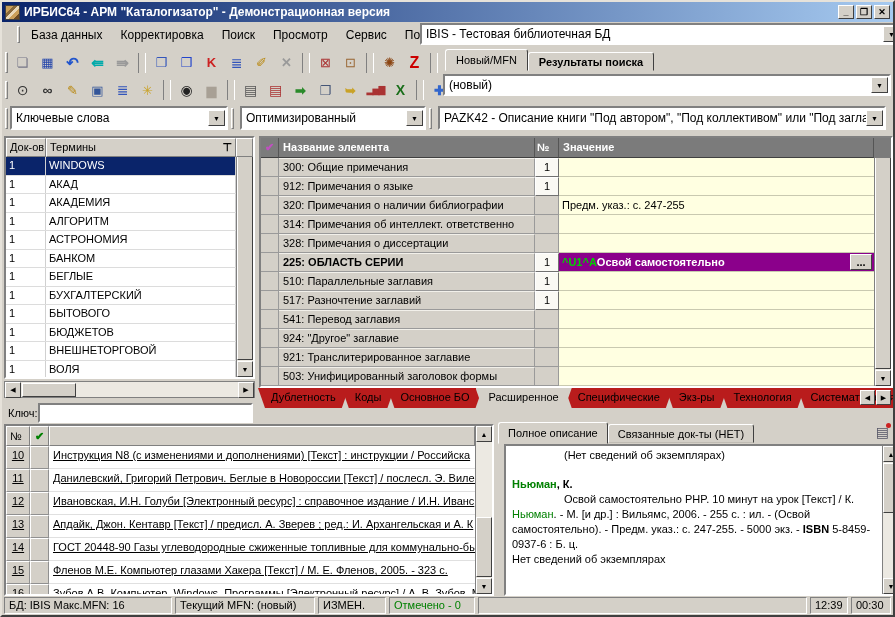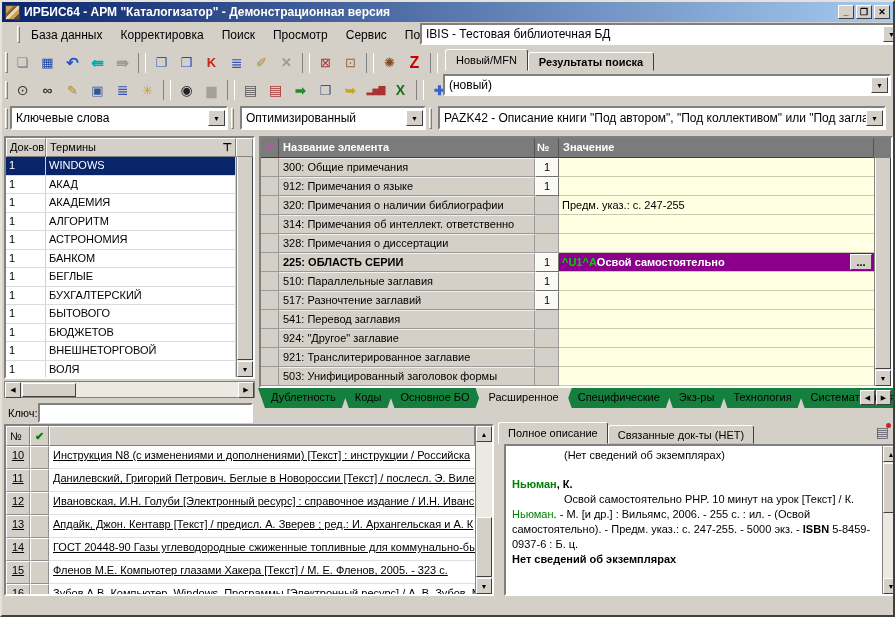"Дублетность" .stab { background: #15803d -> #b91c1c }
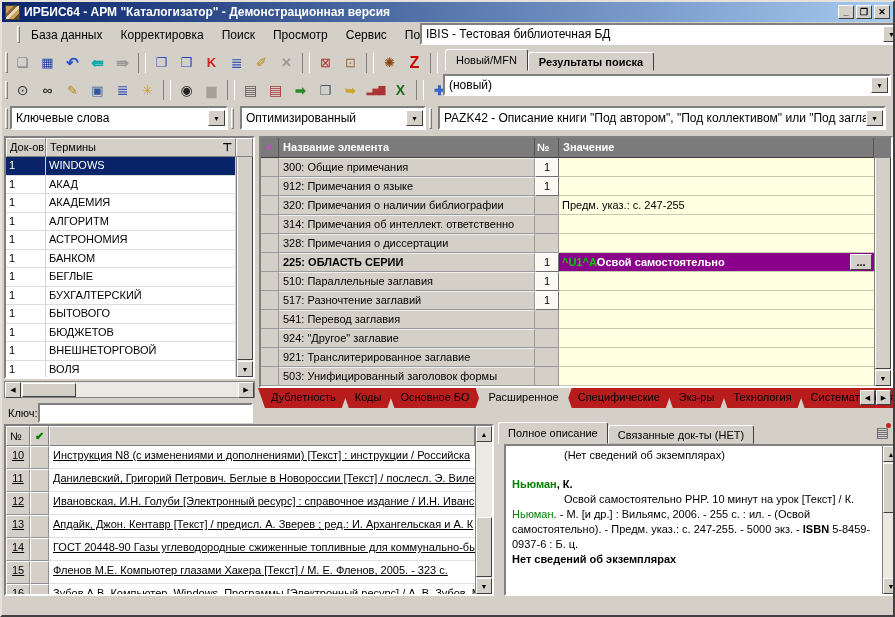"Полное описание" span.dtabs-wrap { align-items: flex-end -> center }
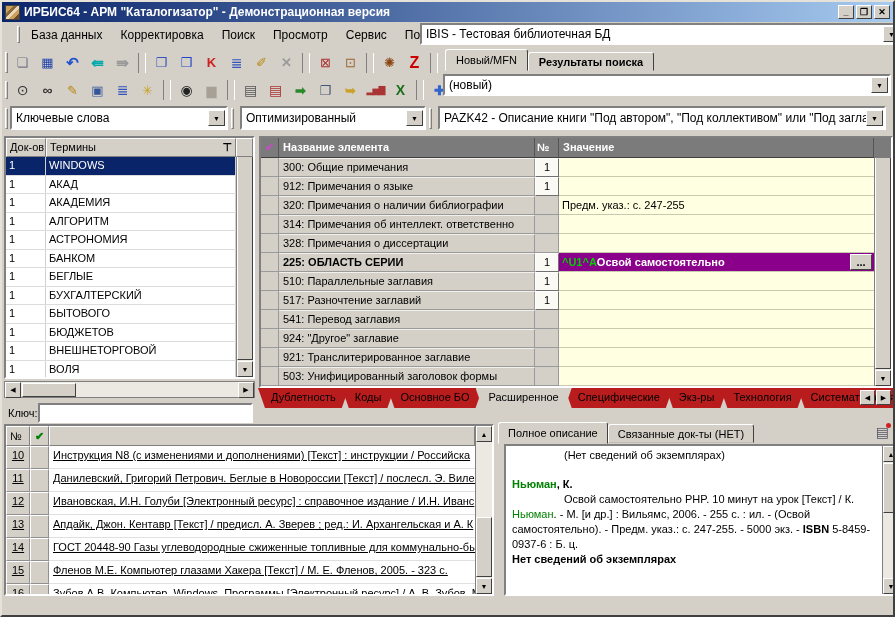"Нет сведений об экземплярах" .p-last { font-weight: bold -> normal }
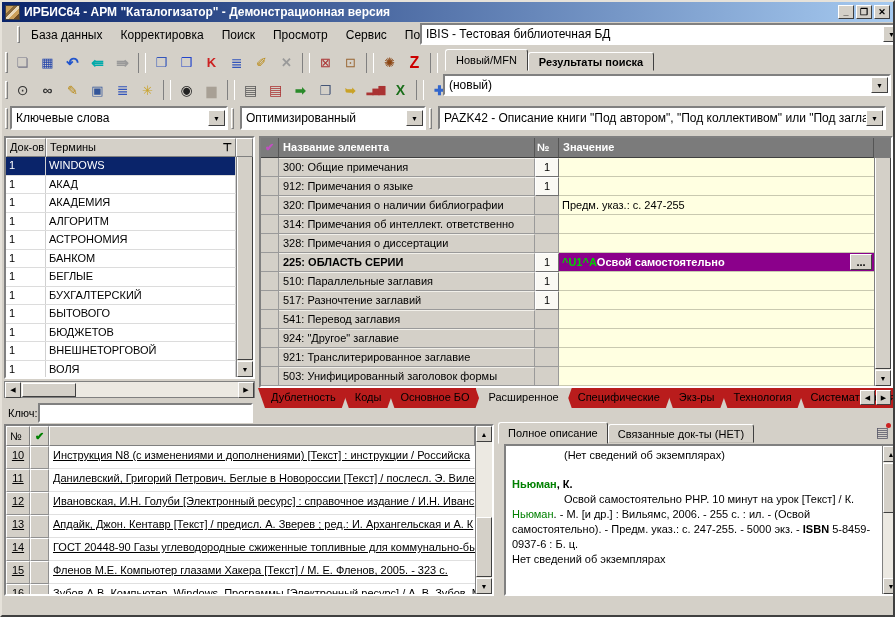"БД: IBIS Макс.MFN: 16" div.abs { html: none -> <div> <span>БД: IBIS Макс.MFN: 16</span> <span>Текущий MFN: (новый)</span> <span>ИЗМЕН.</span> <span>Отмечено - 0</span> <span></span> <span>12:39</span> <span>00:30</span> </div> }
